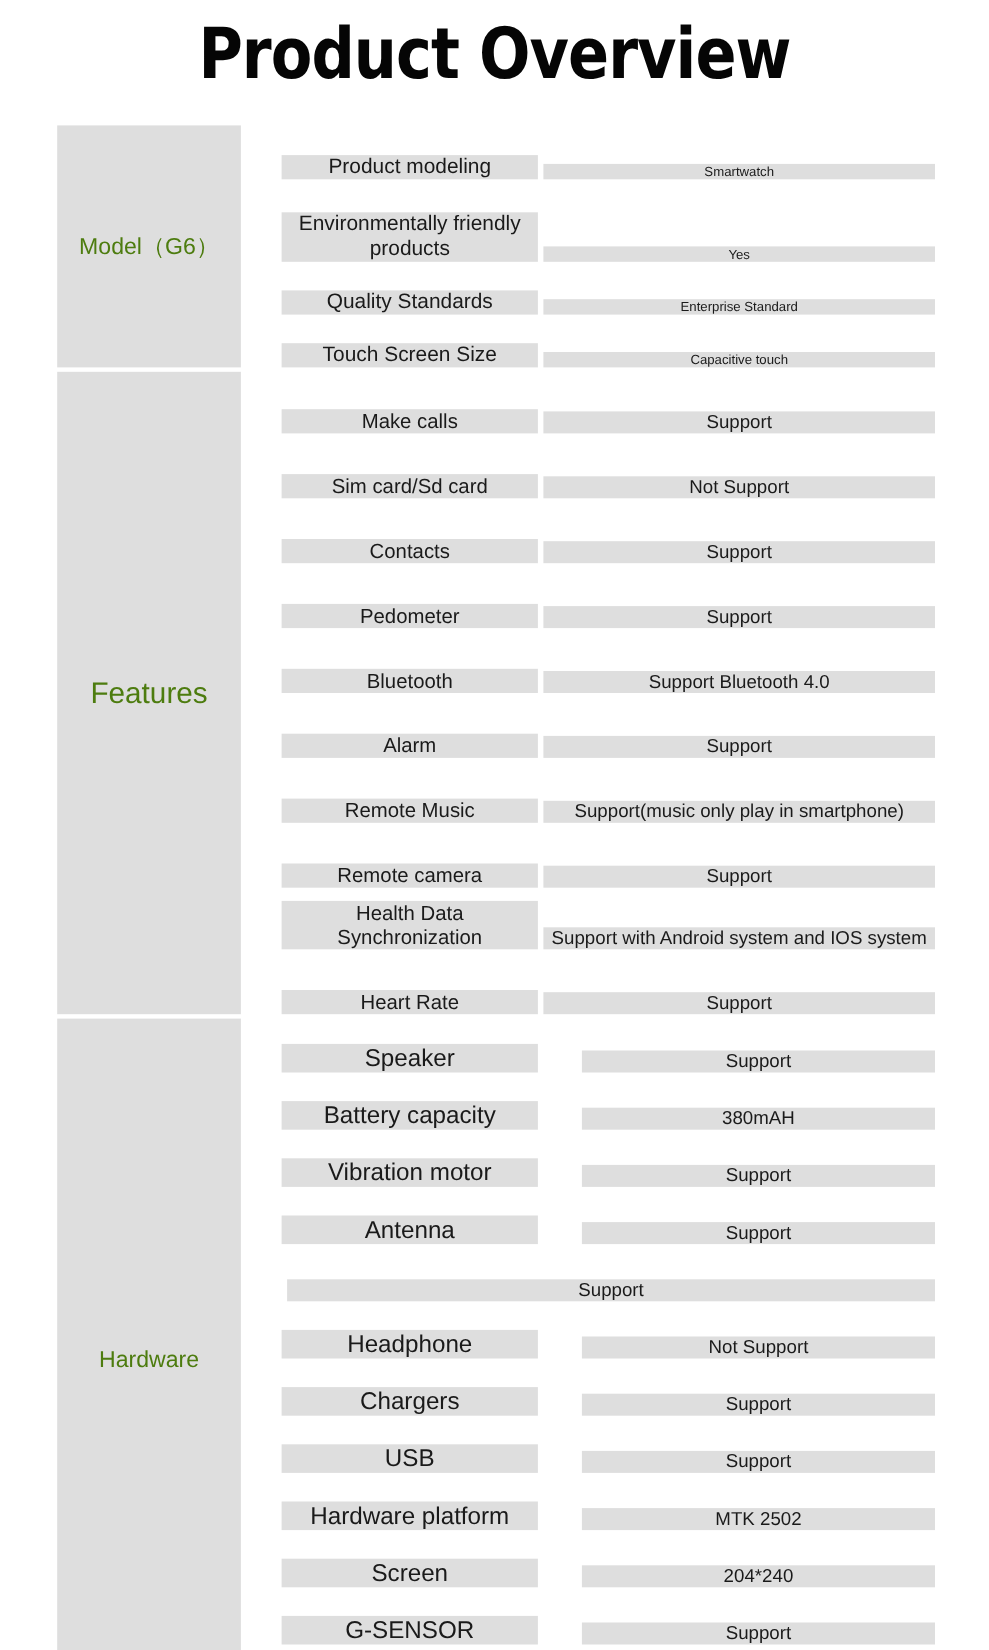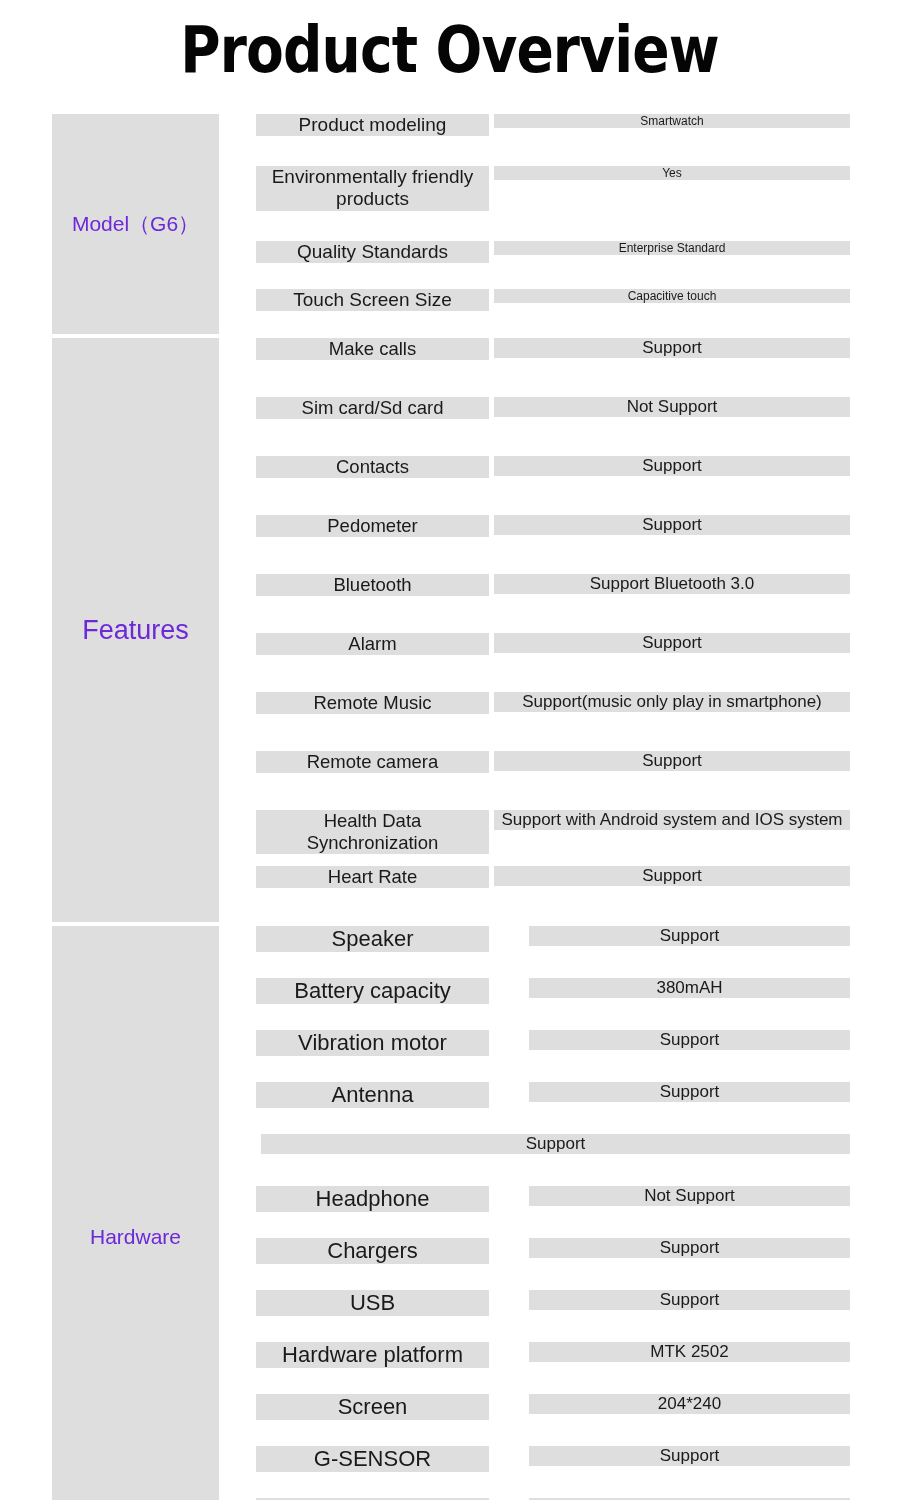"Product modeling" .spec-row { align-items: flex-start -> flex-end }
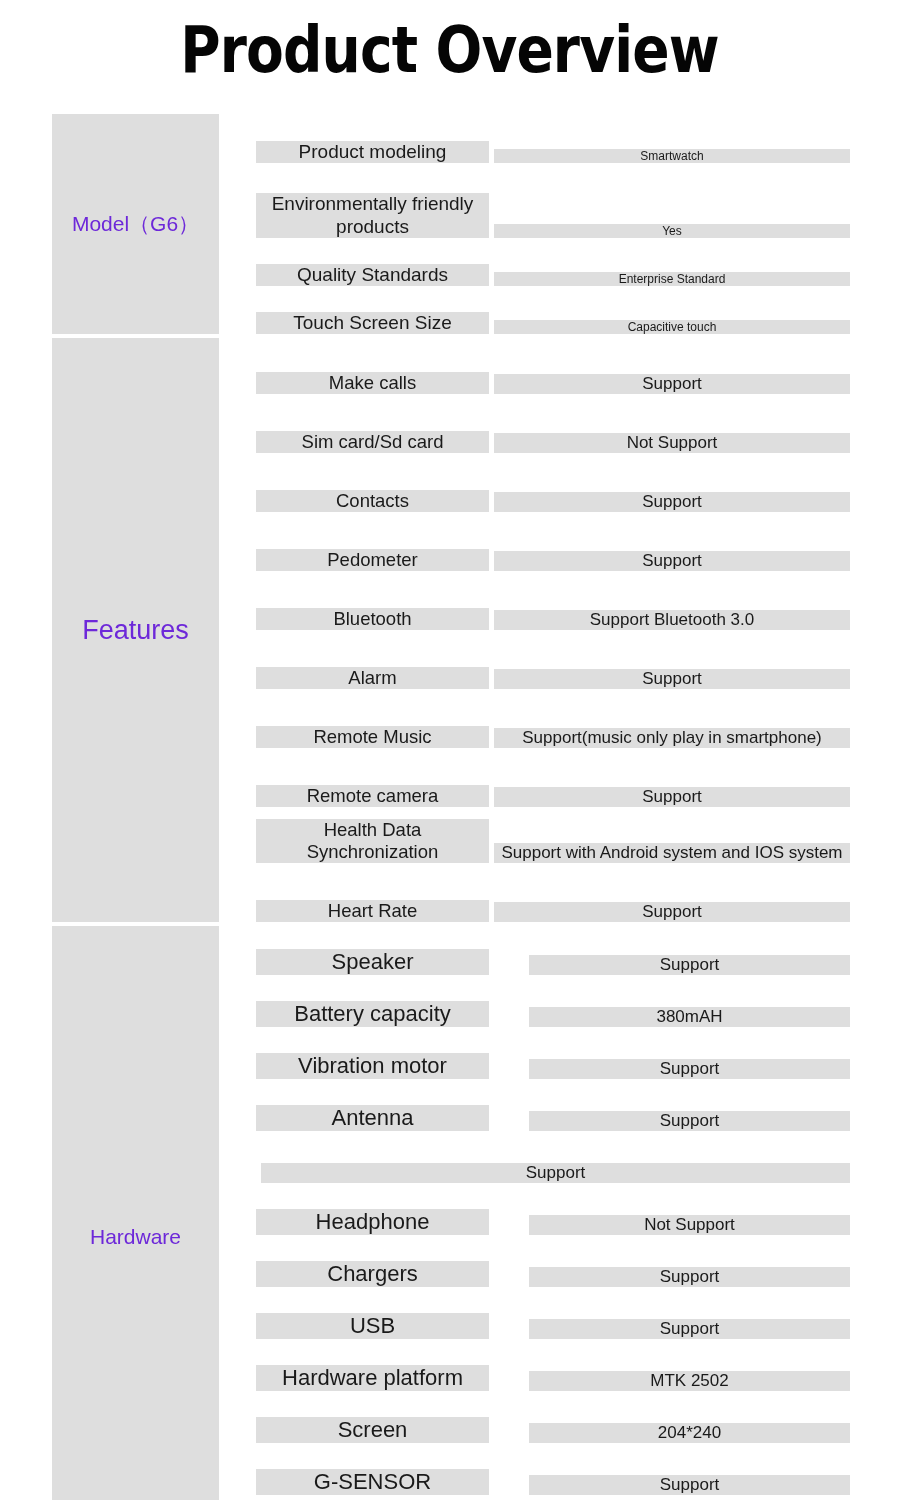"Model（G6）" .section-label { color: #6d28d9 -> #4d7c0f }
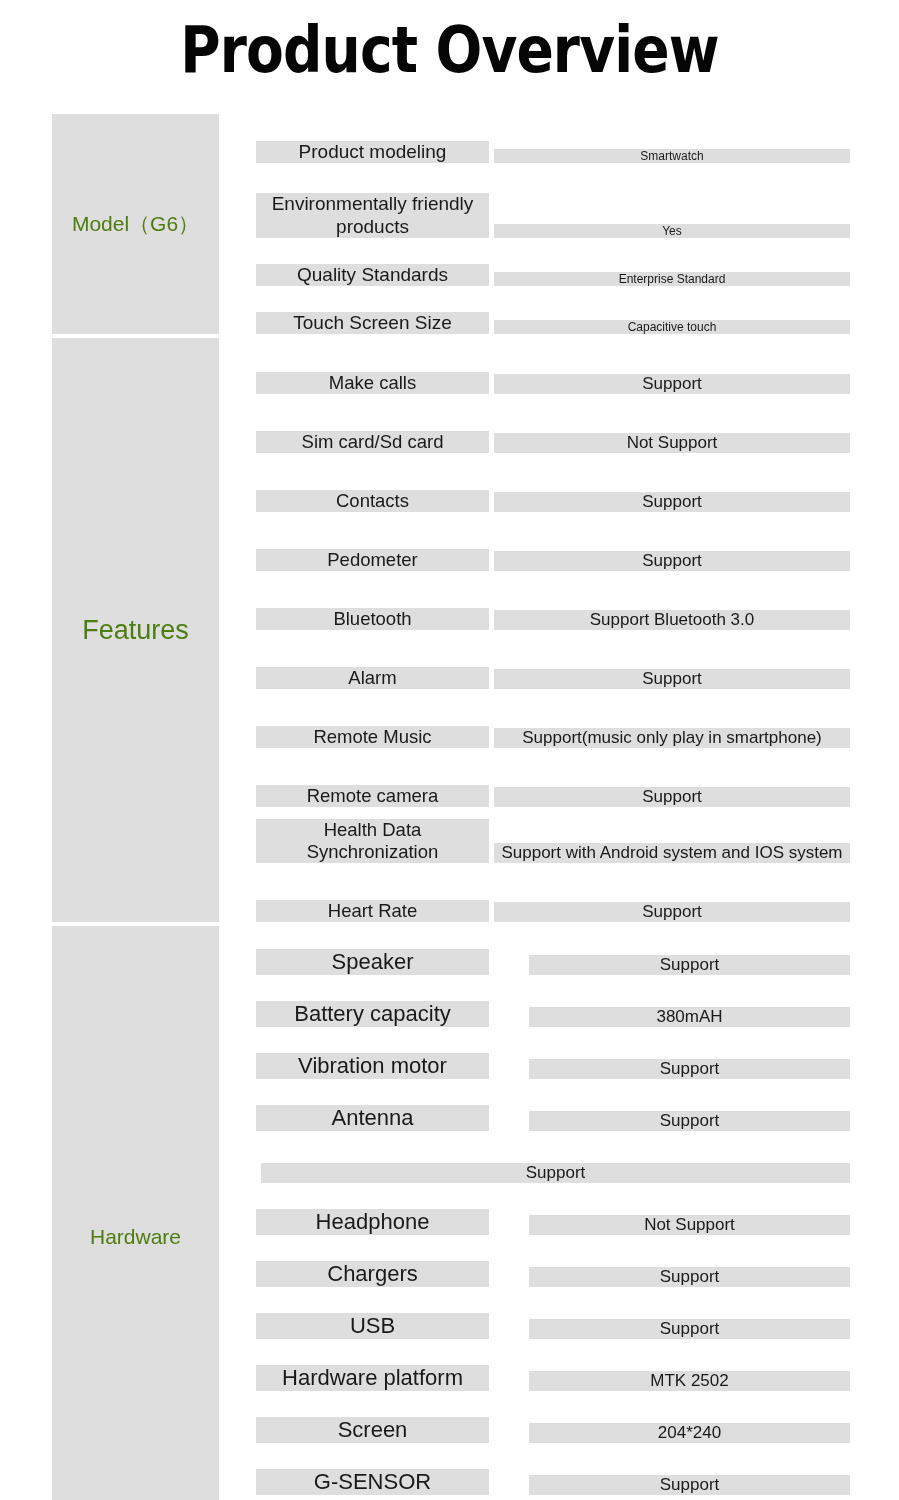"Support Bluetooth 3.0" div.cell { text: 3.0 -> 4.0 }
